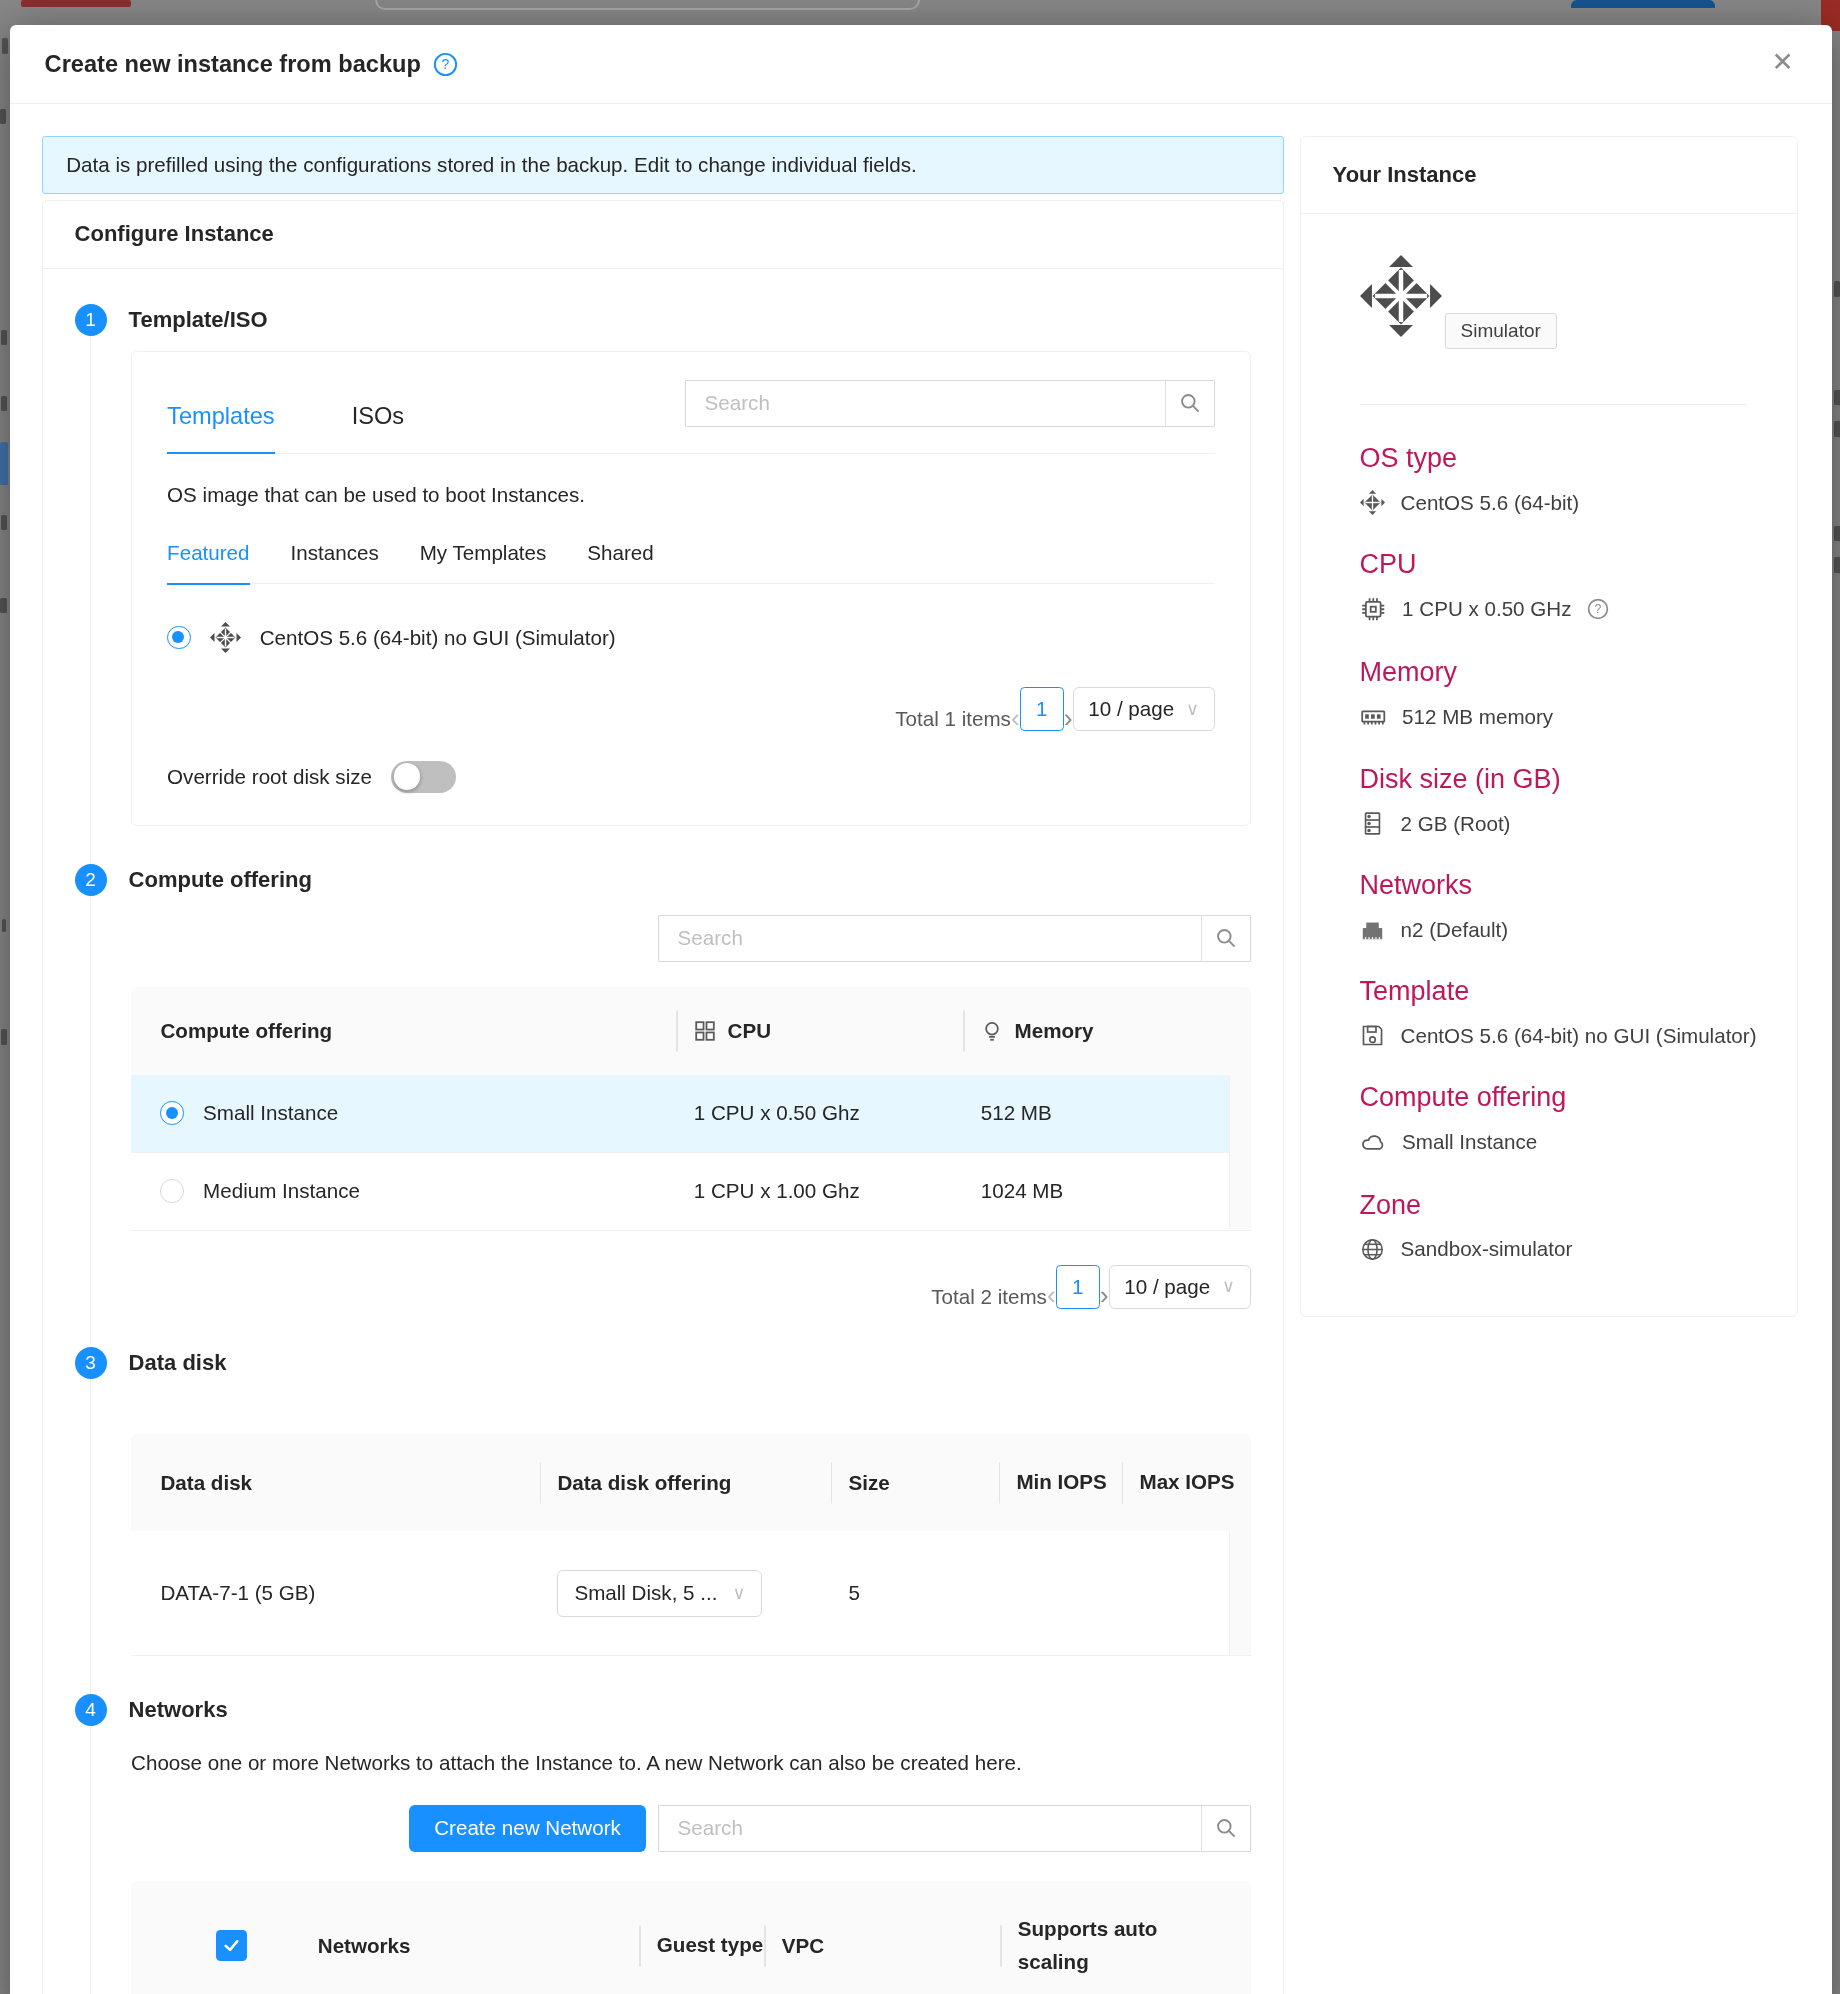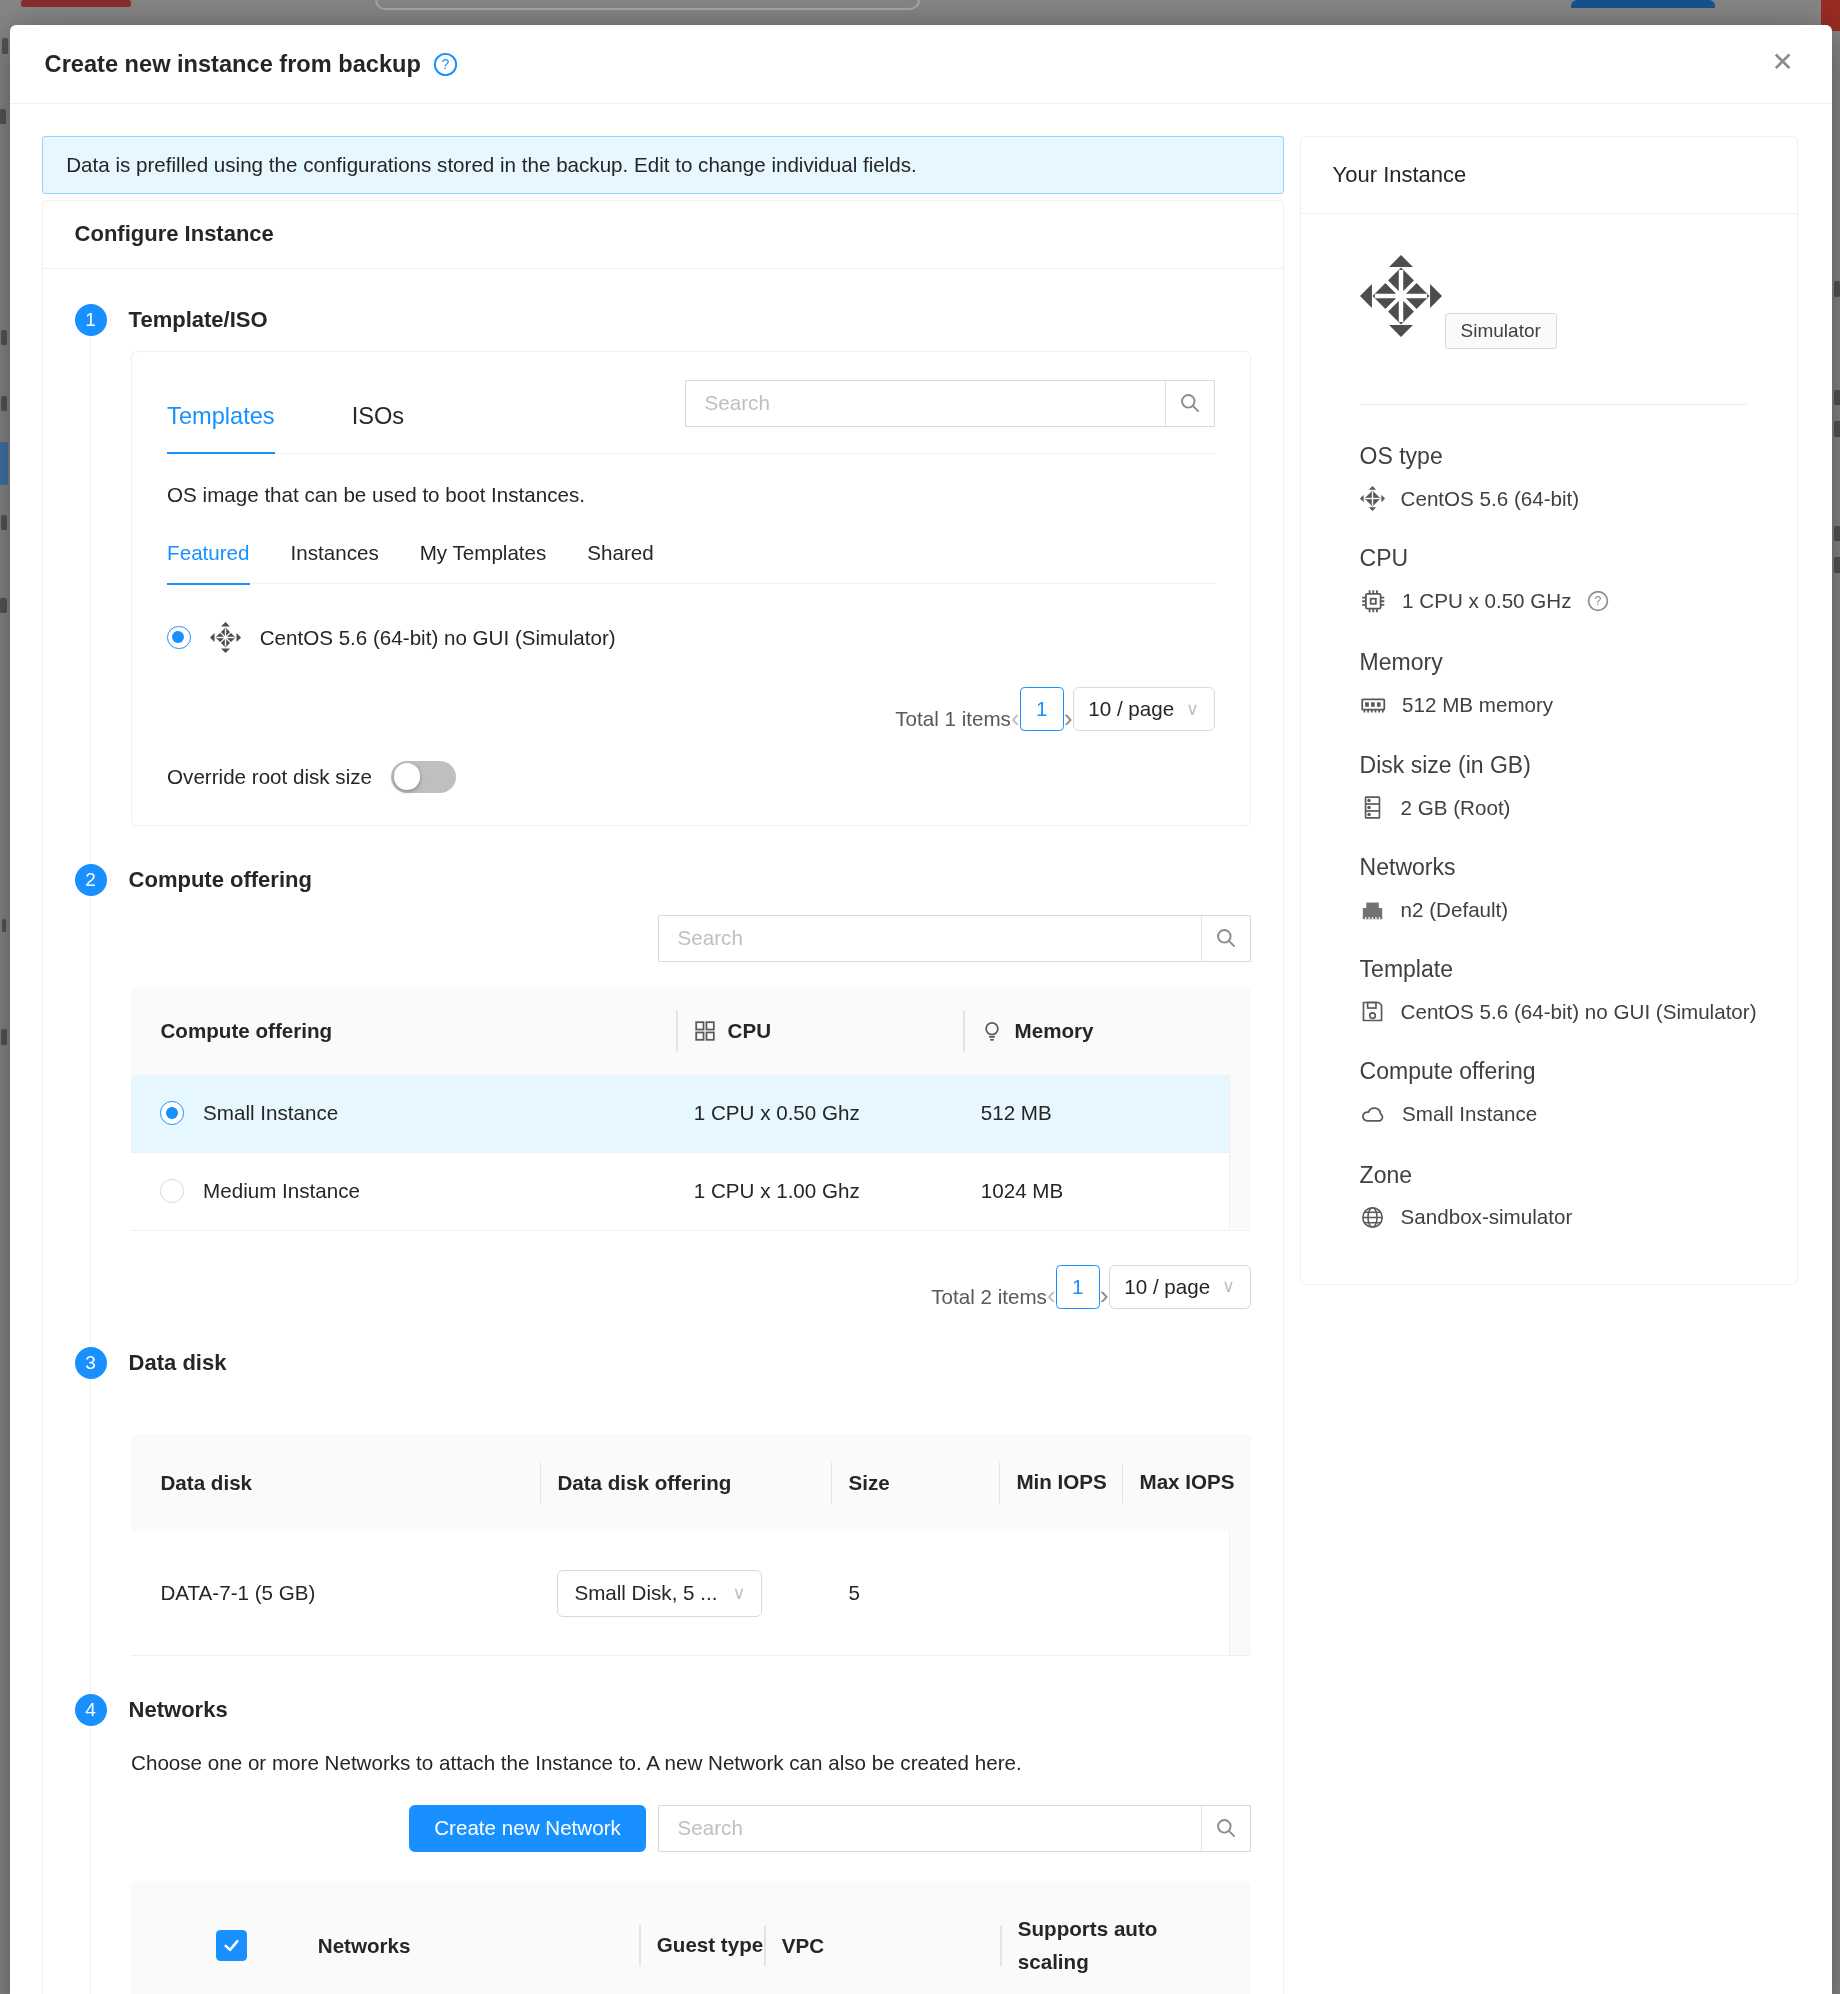"Your Instance" .side-title { font-weight: 400 -> 700 }
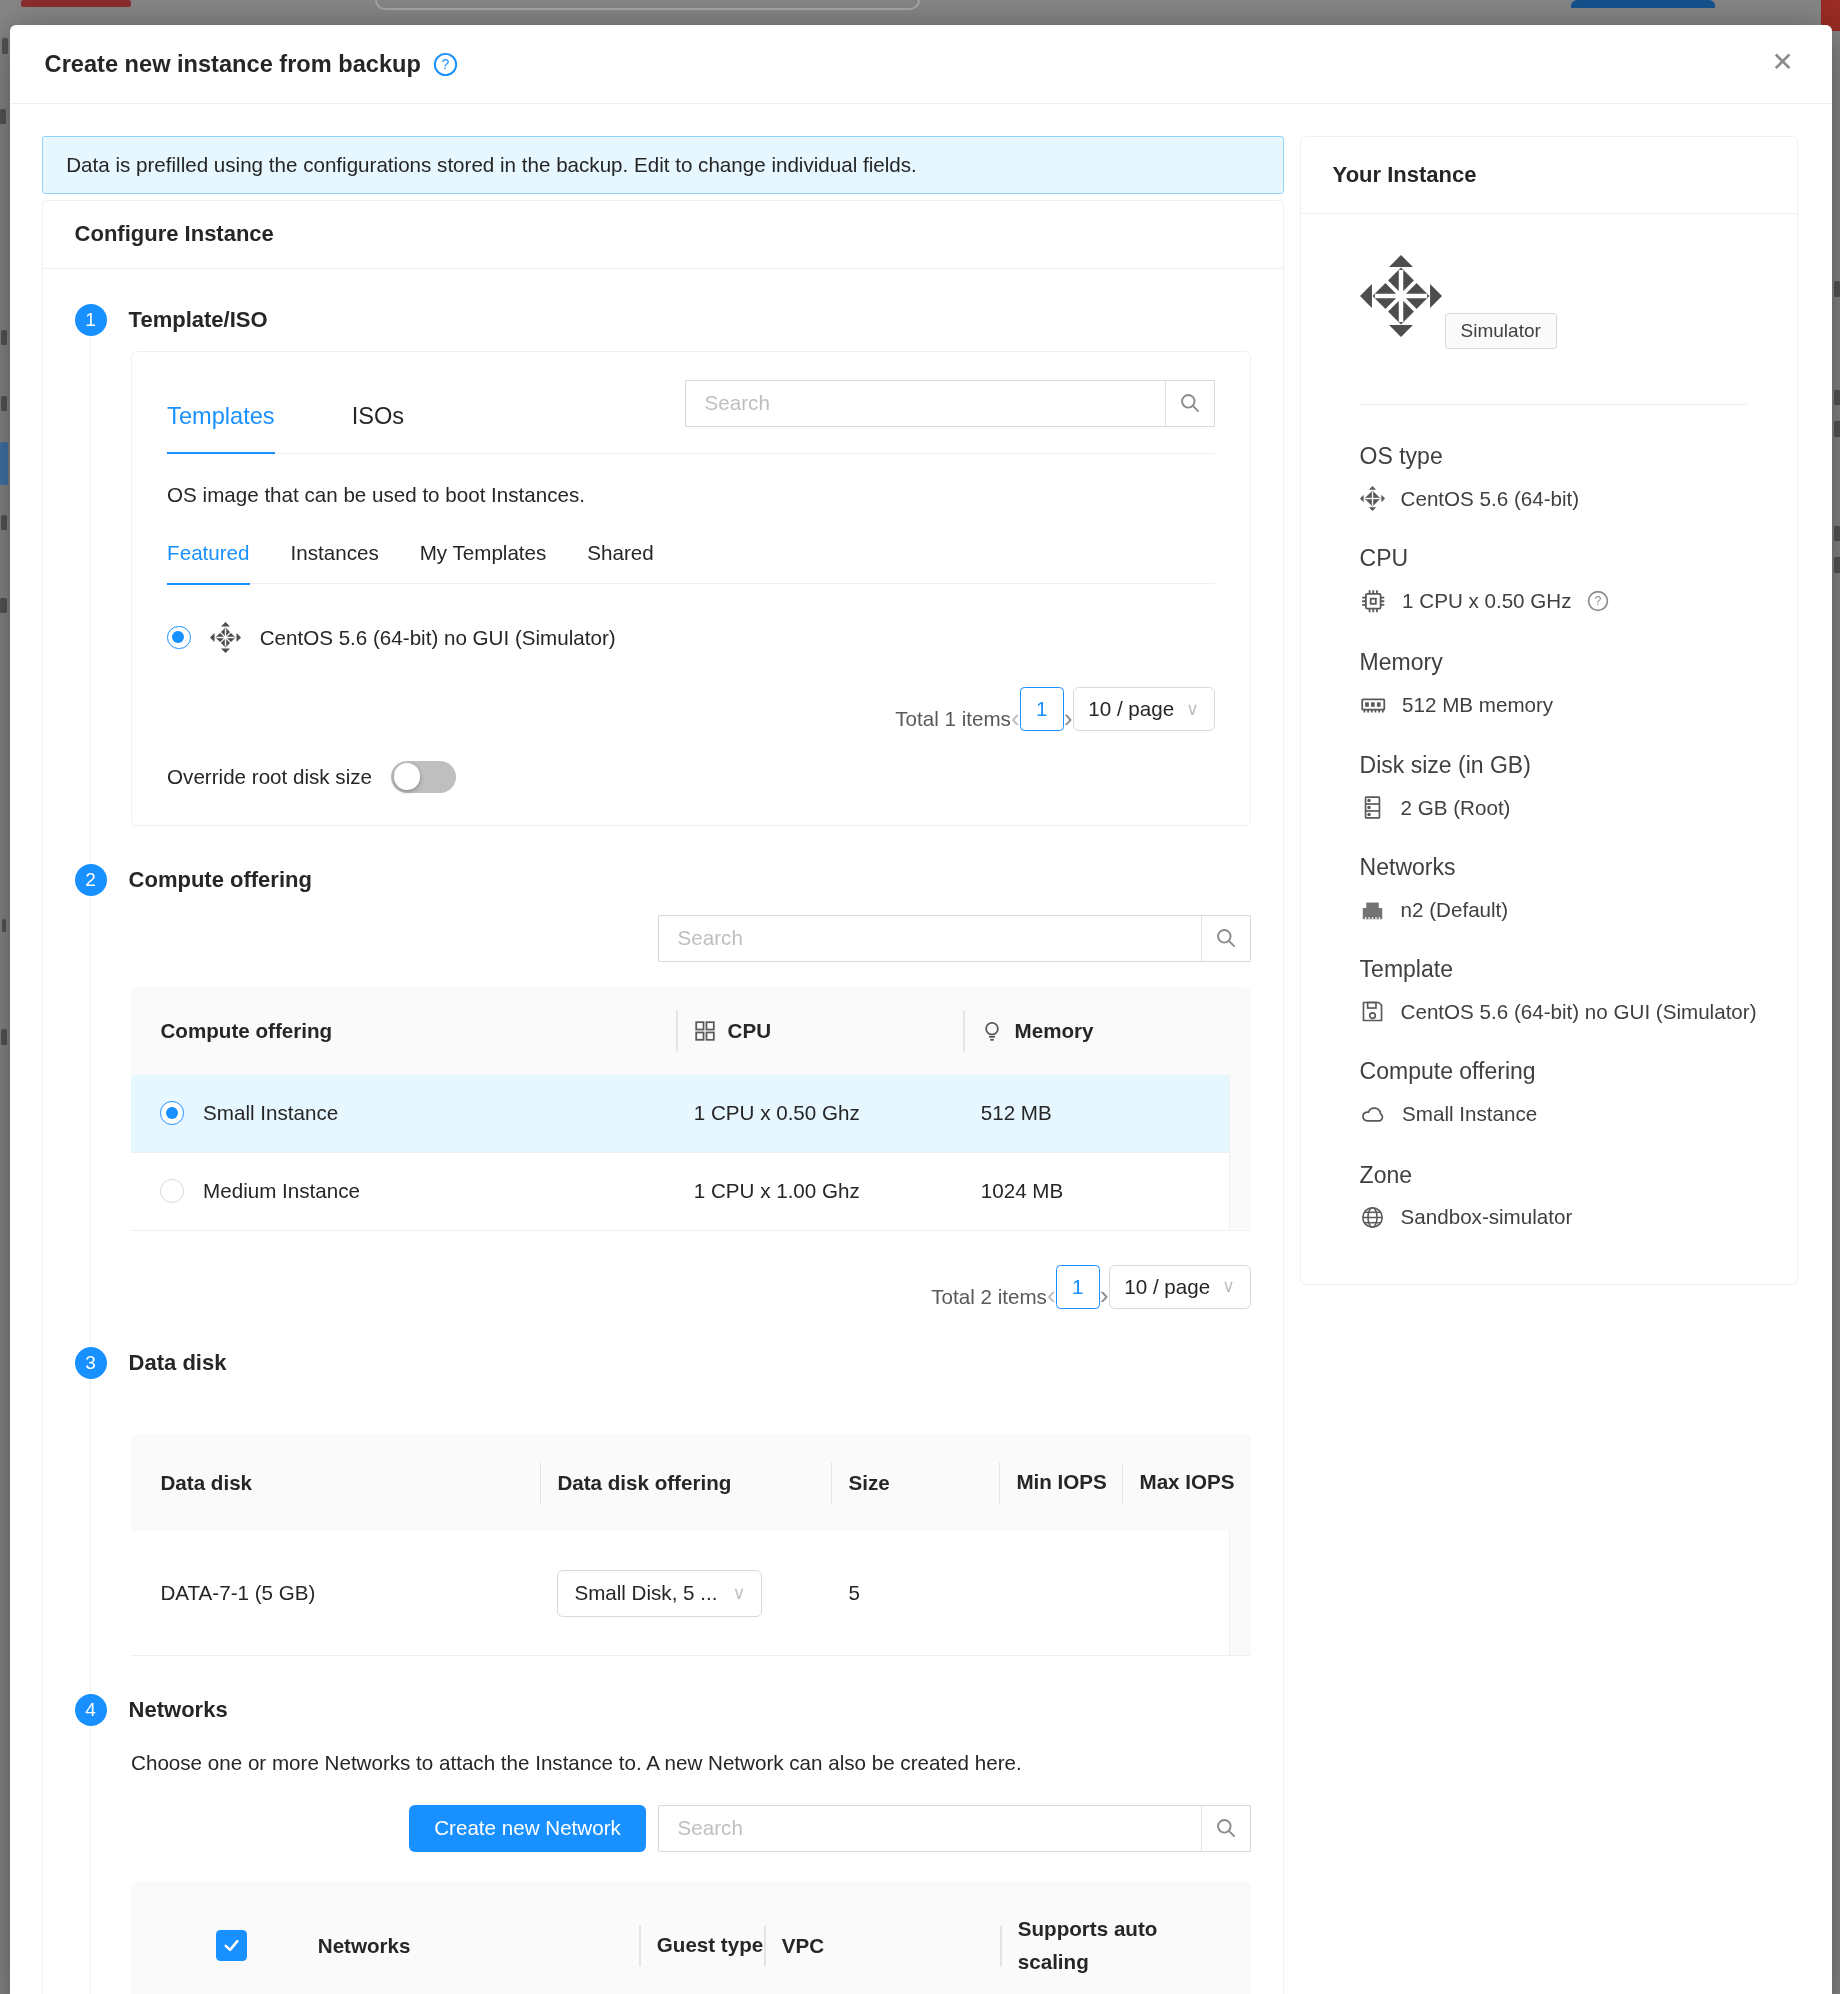"OS type" .info-label { color: #404040 -> #be185d; font-size: 23px -> 27px }
